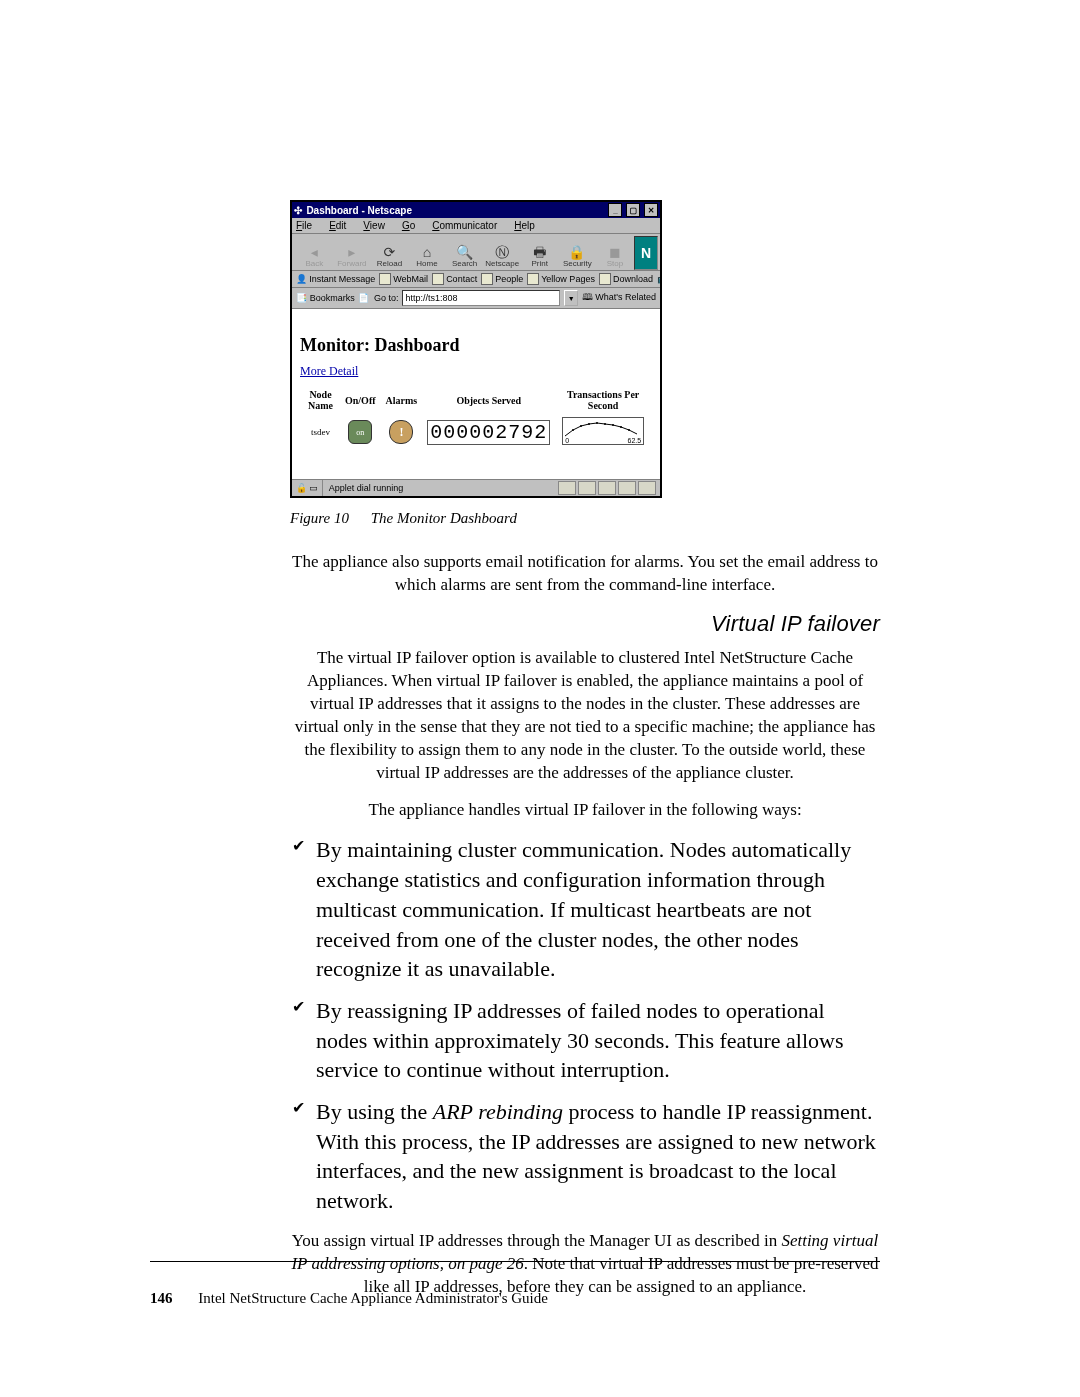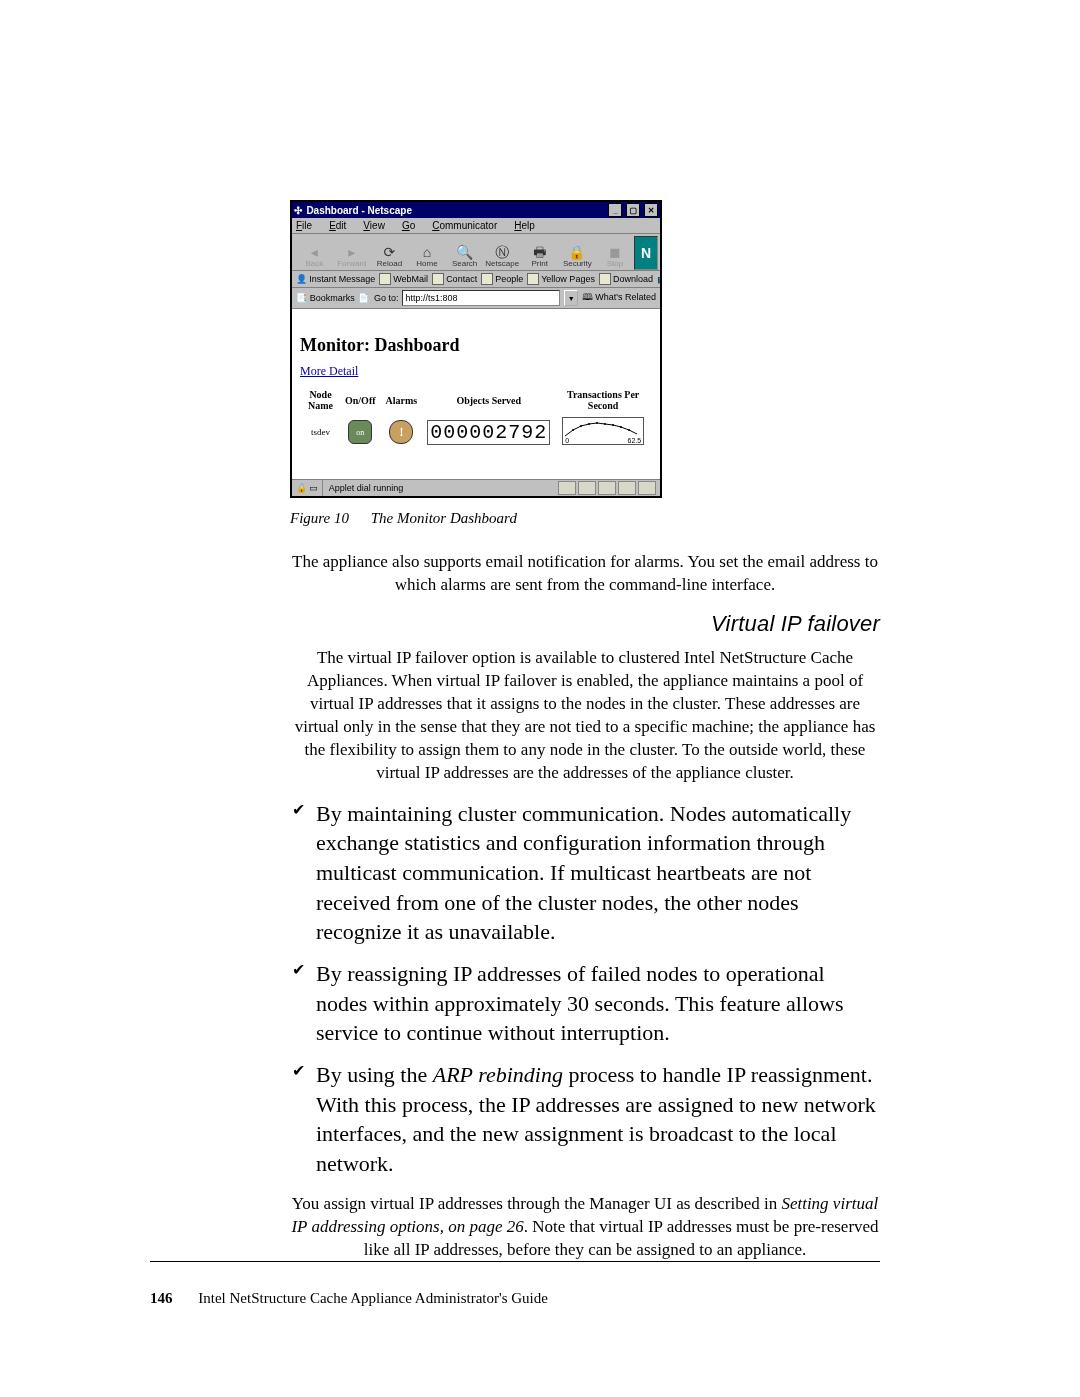"The appliance handles virtual IP" p.body { html: none -> <p>The appliance handles virtual IP failover in the following ways:</p> }
